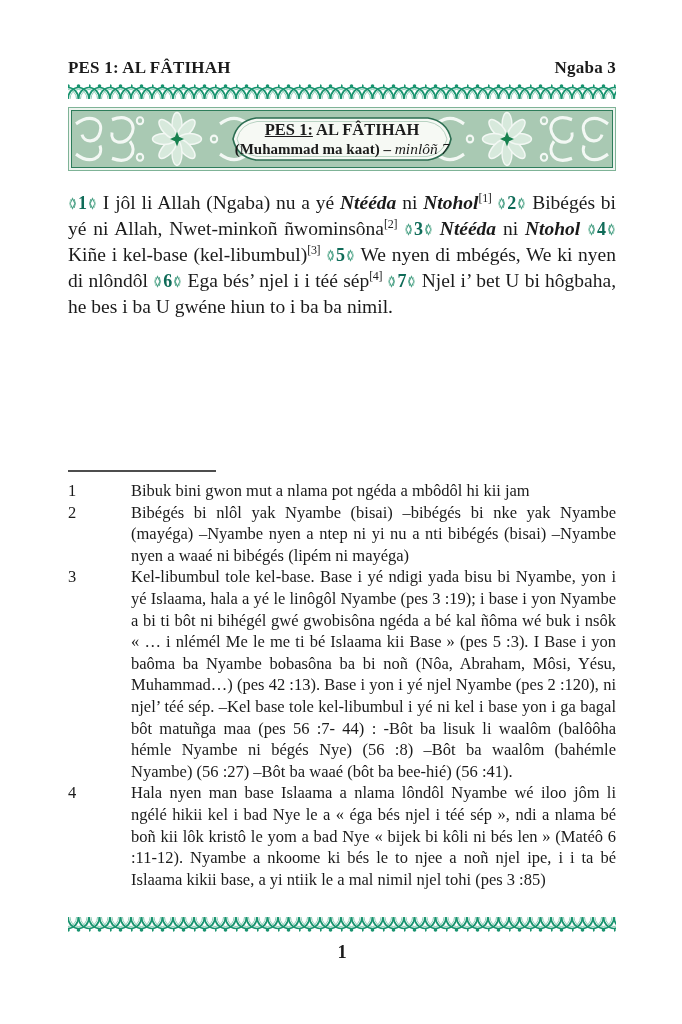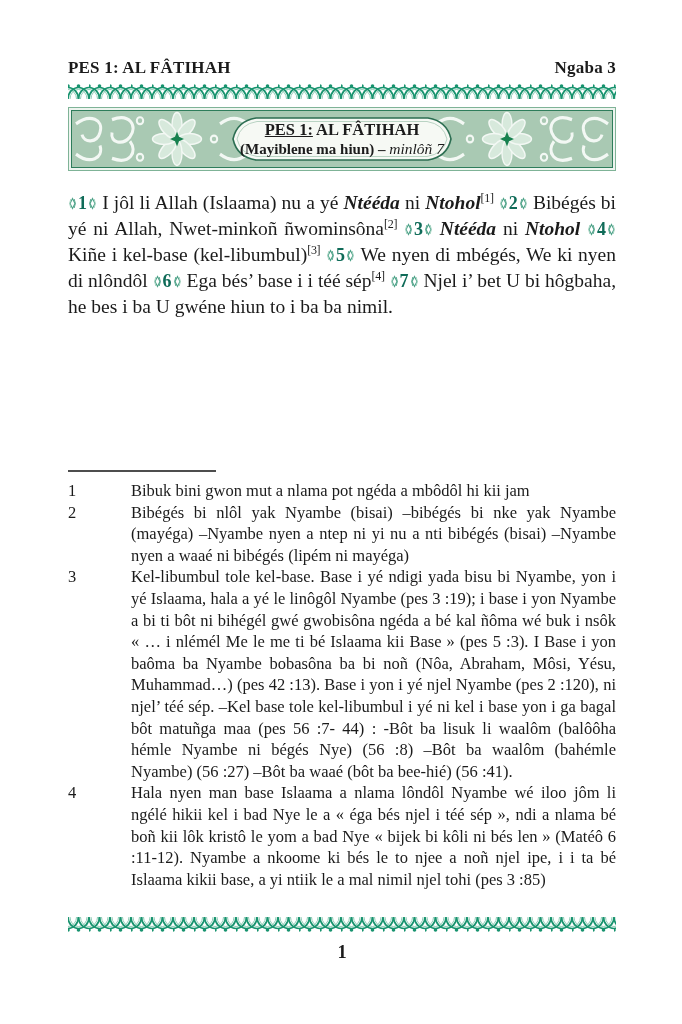"(Mayiblene ma hiun) –" span { text: Mayiblene ma hiun -> Muhammad ma kaat }
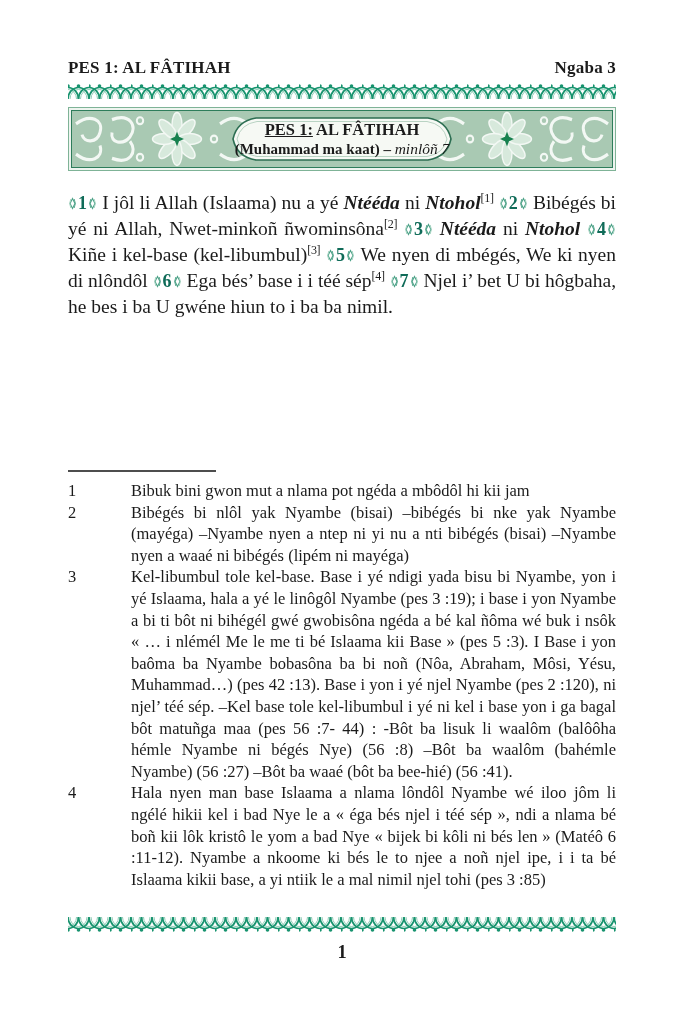"(Islaama) nu a yé" span { text: Islaama -> Ngaba }
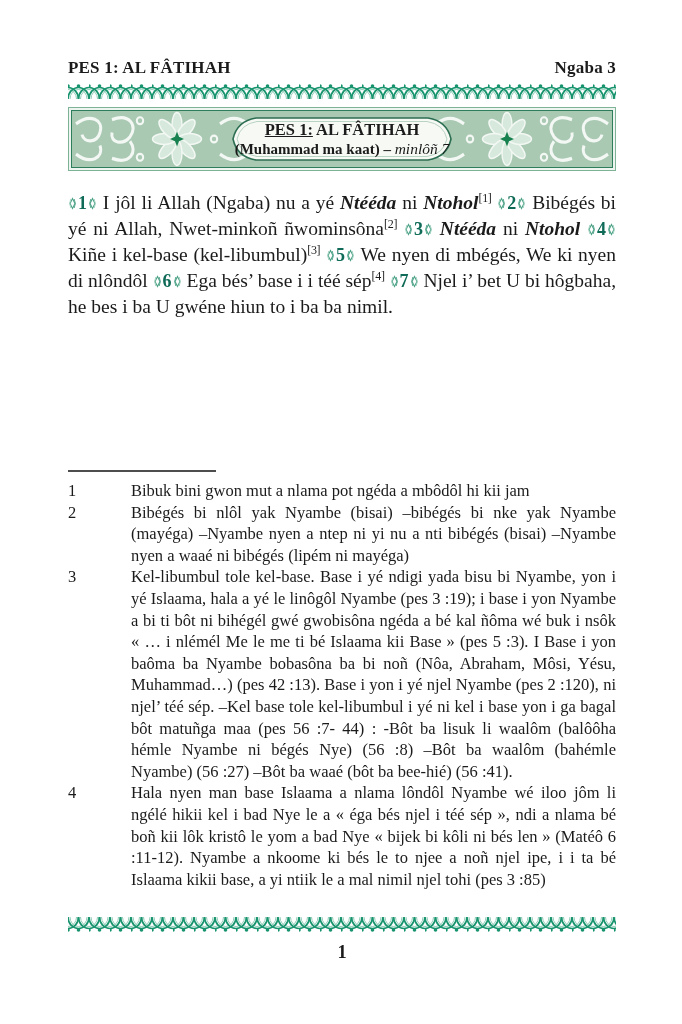"Ega bés’ base i i" span { text: base -> njel }
